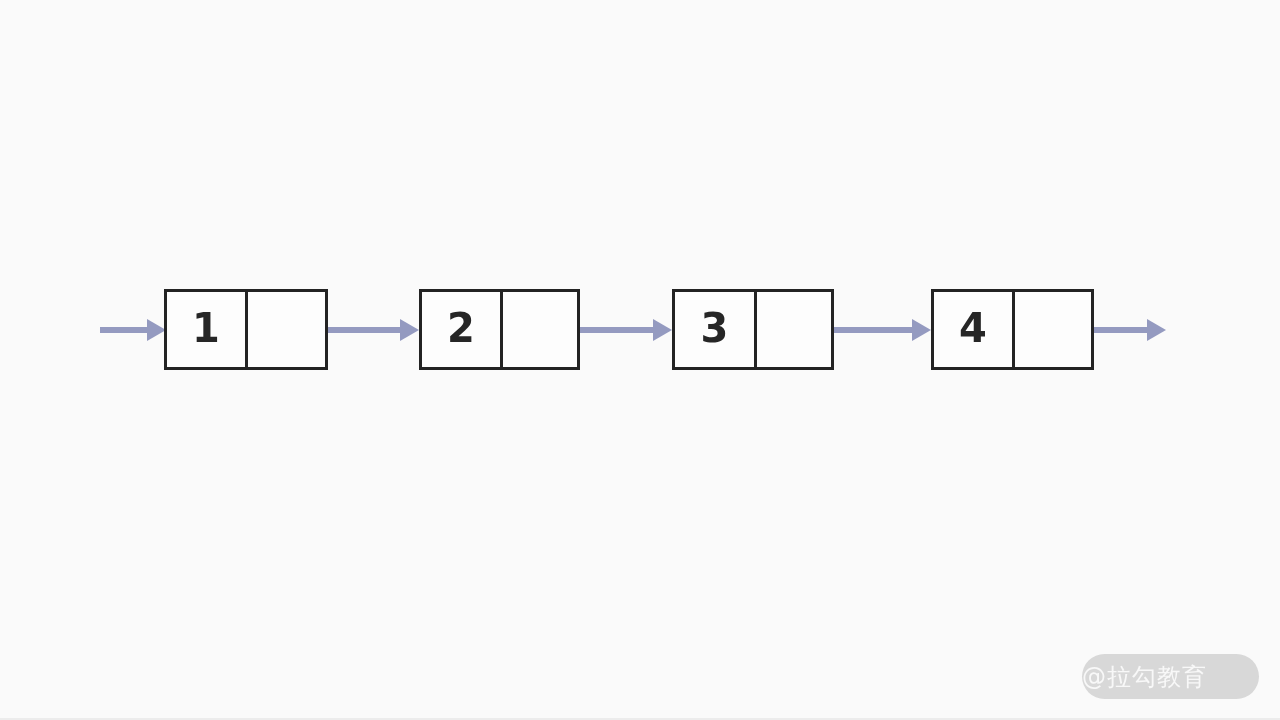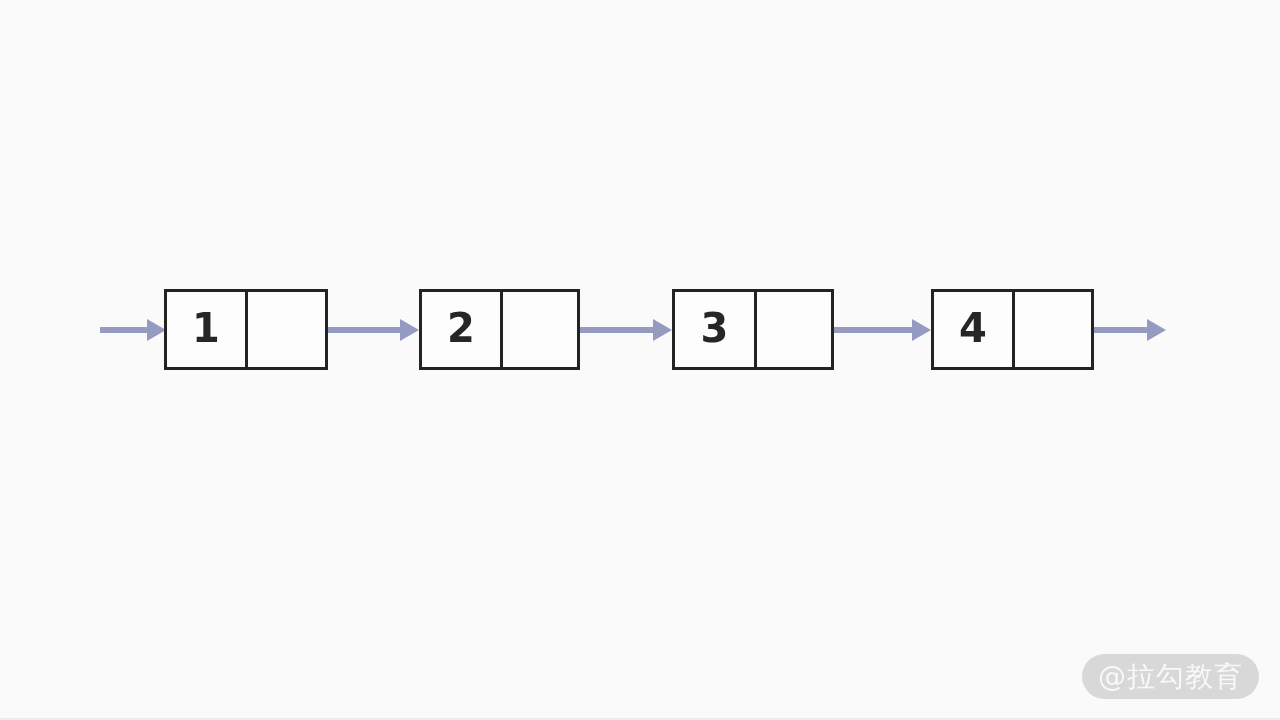"@拉勾教育" .watermark { font-size: 28px -> 24px; justify-content: center -> none }
